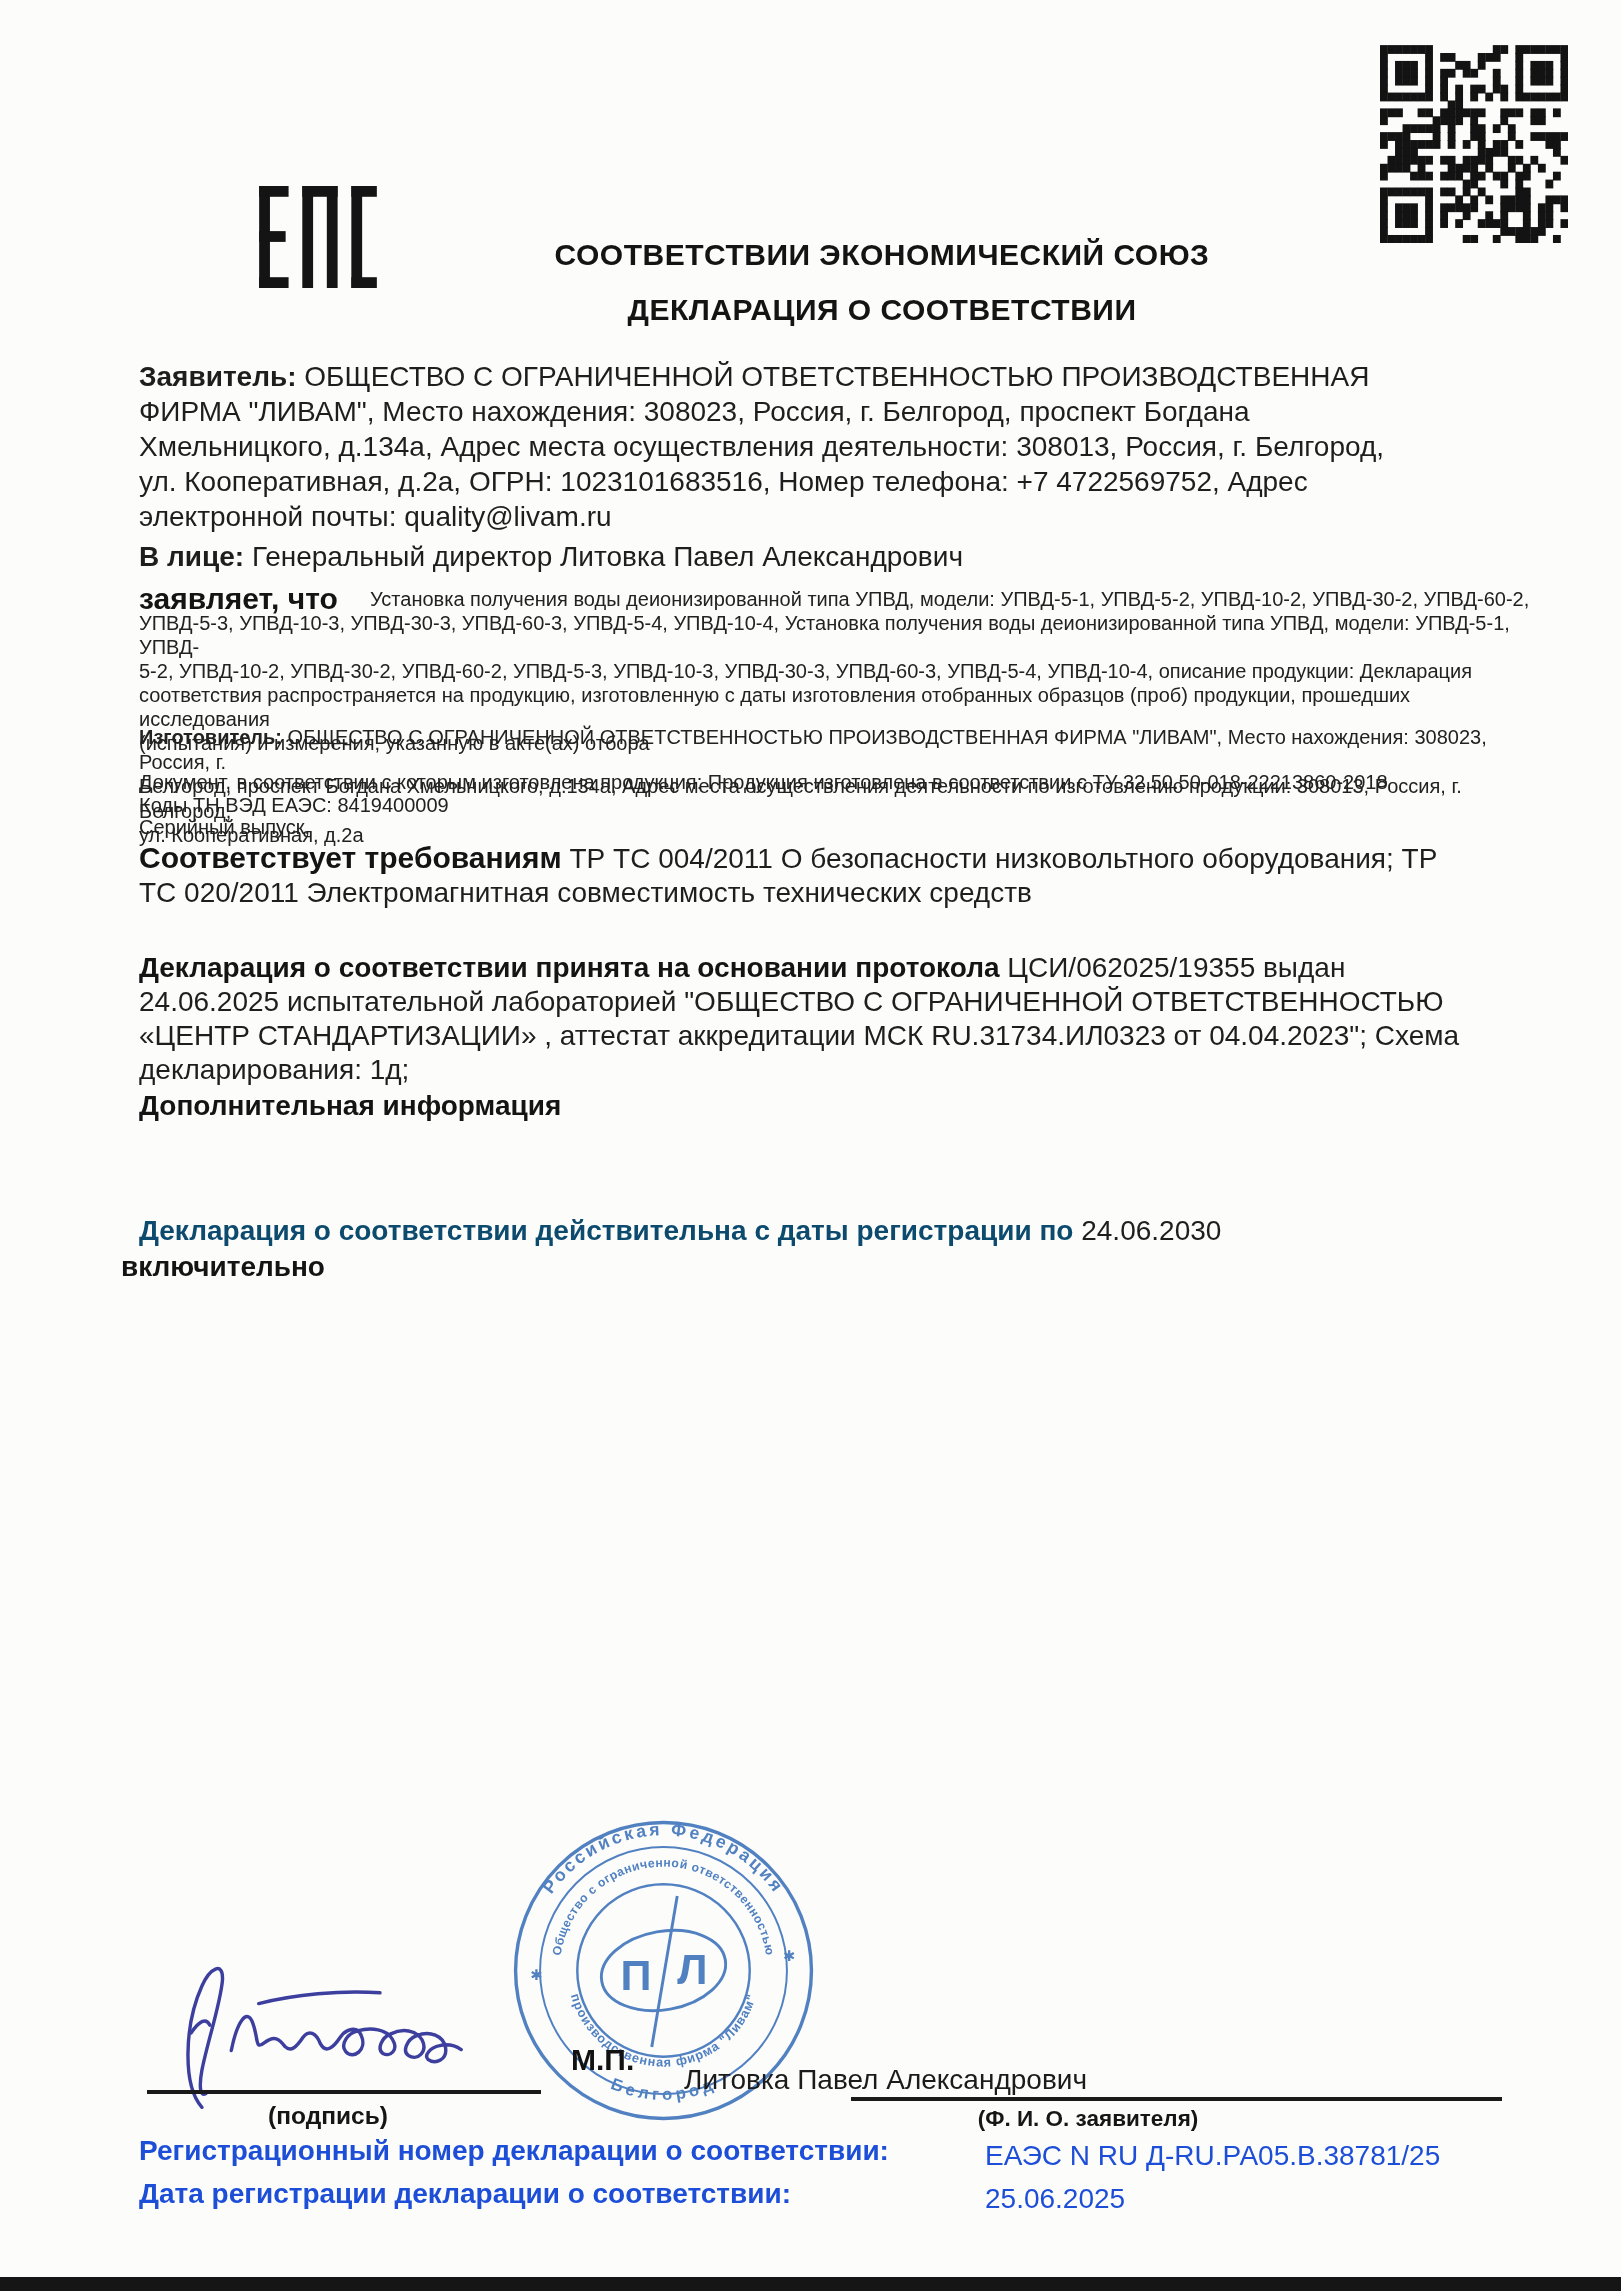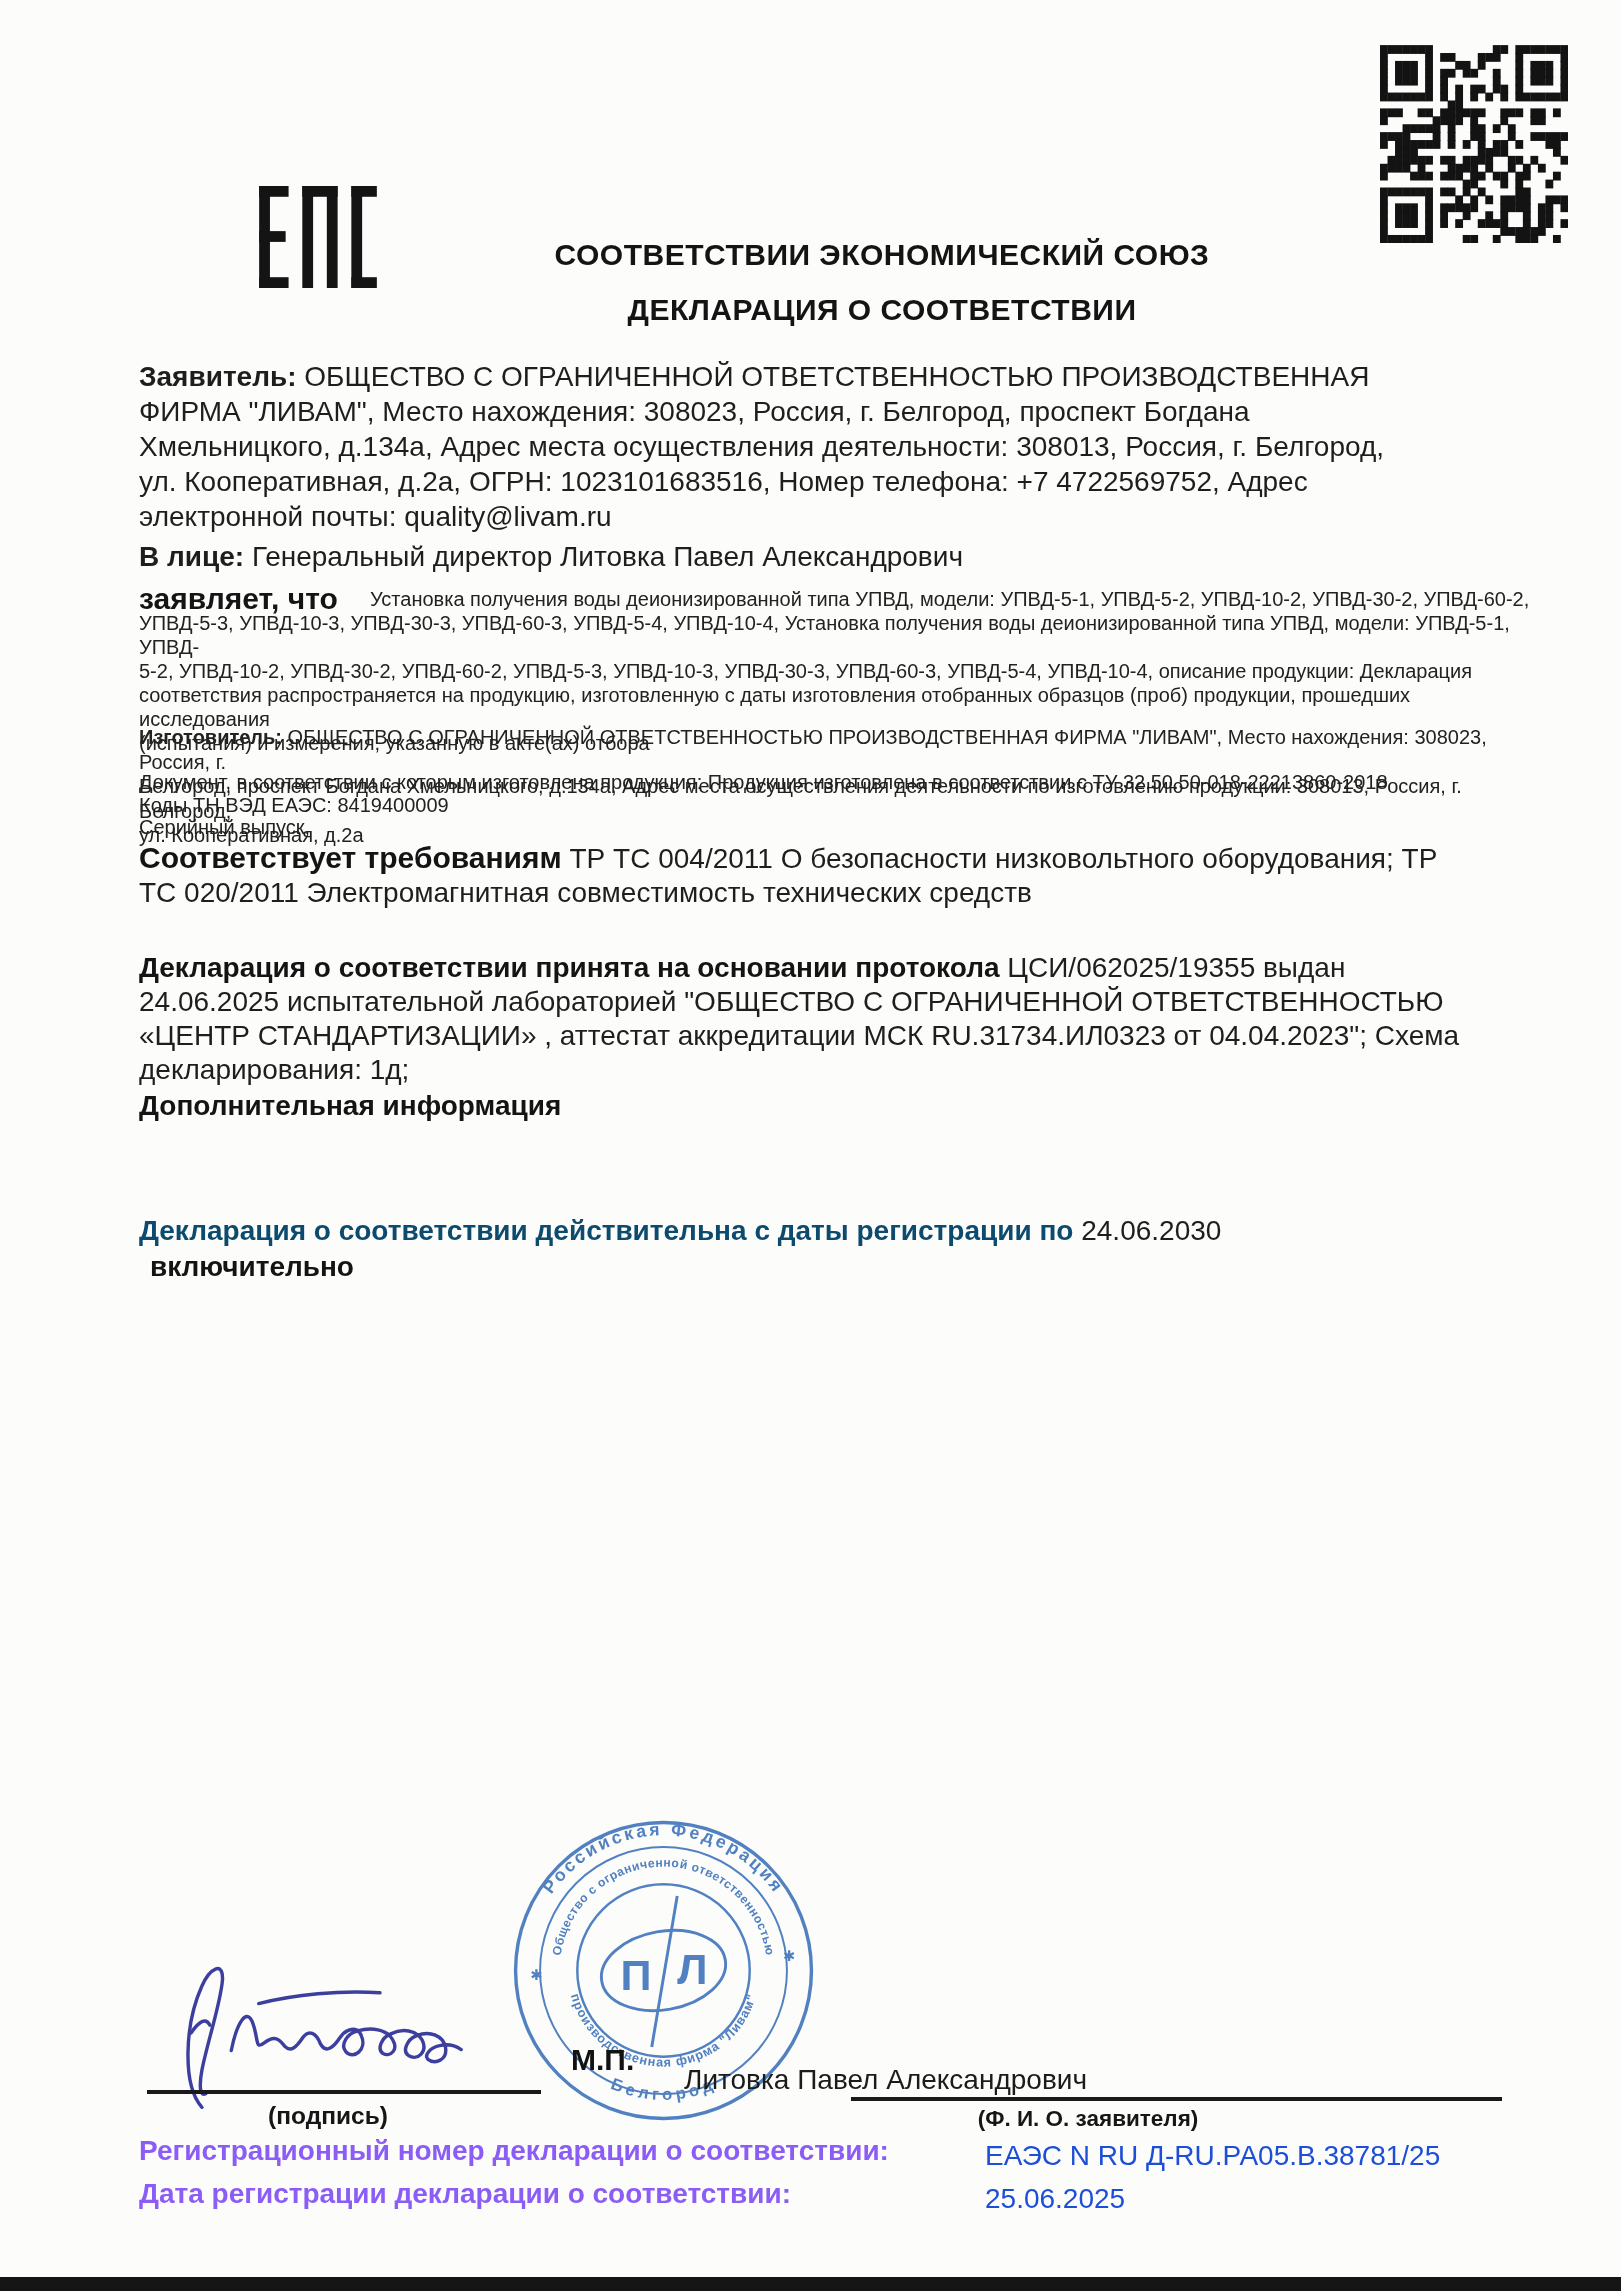"включительно" div.abs { left: 150px -> 121px }
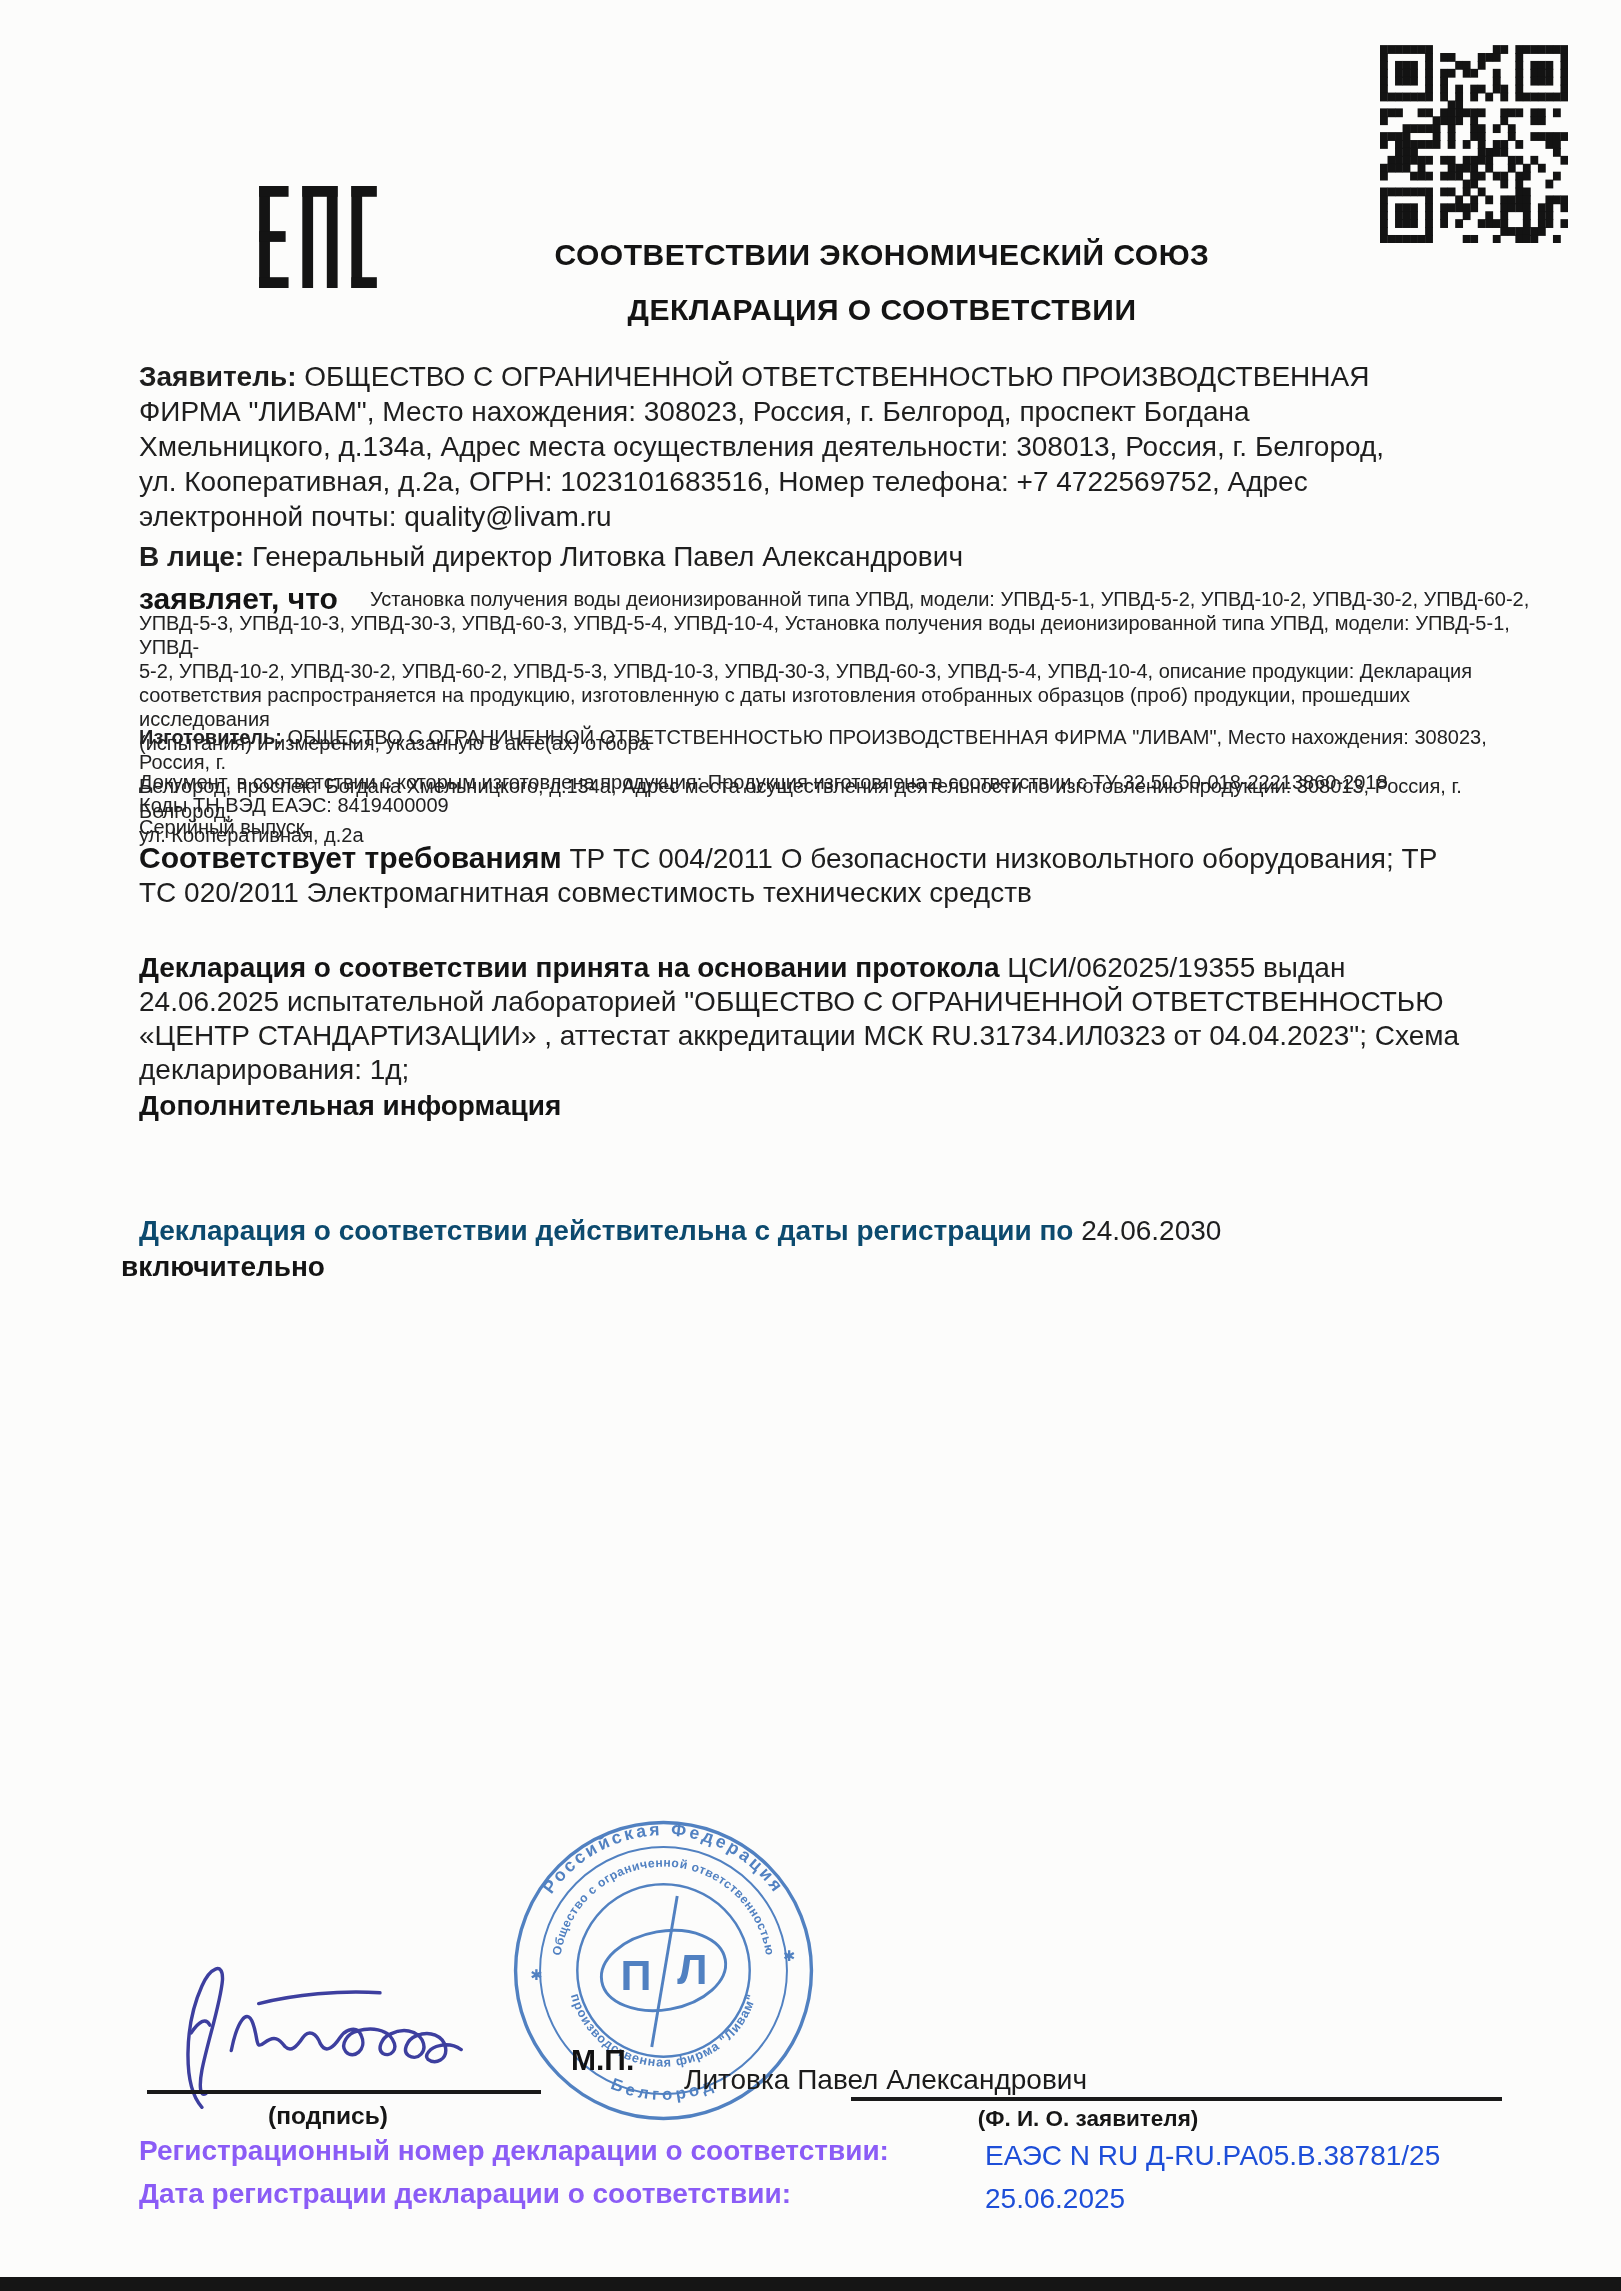"Регистрационный номер декларации о" .reglabel { color: #8b5cf6 -> #1d4ed8 }
